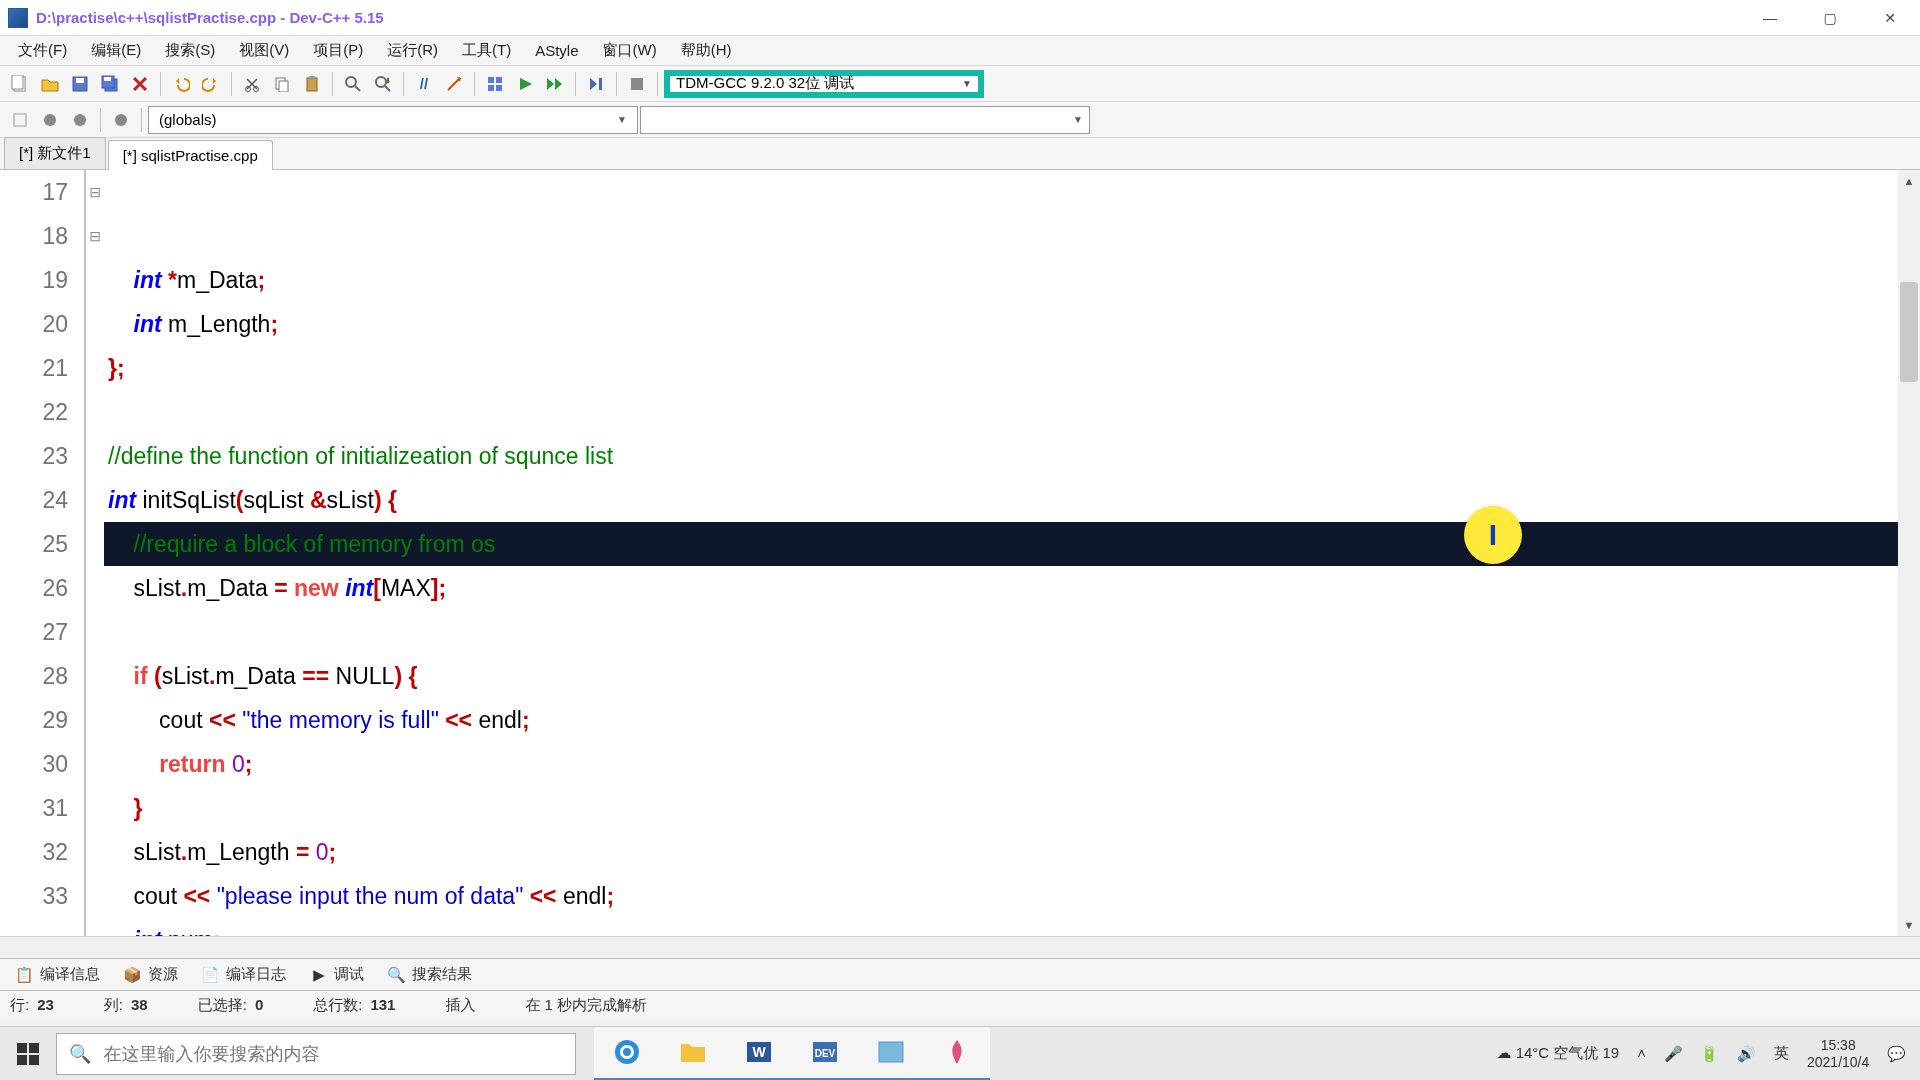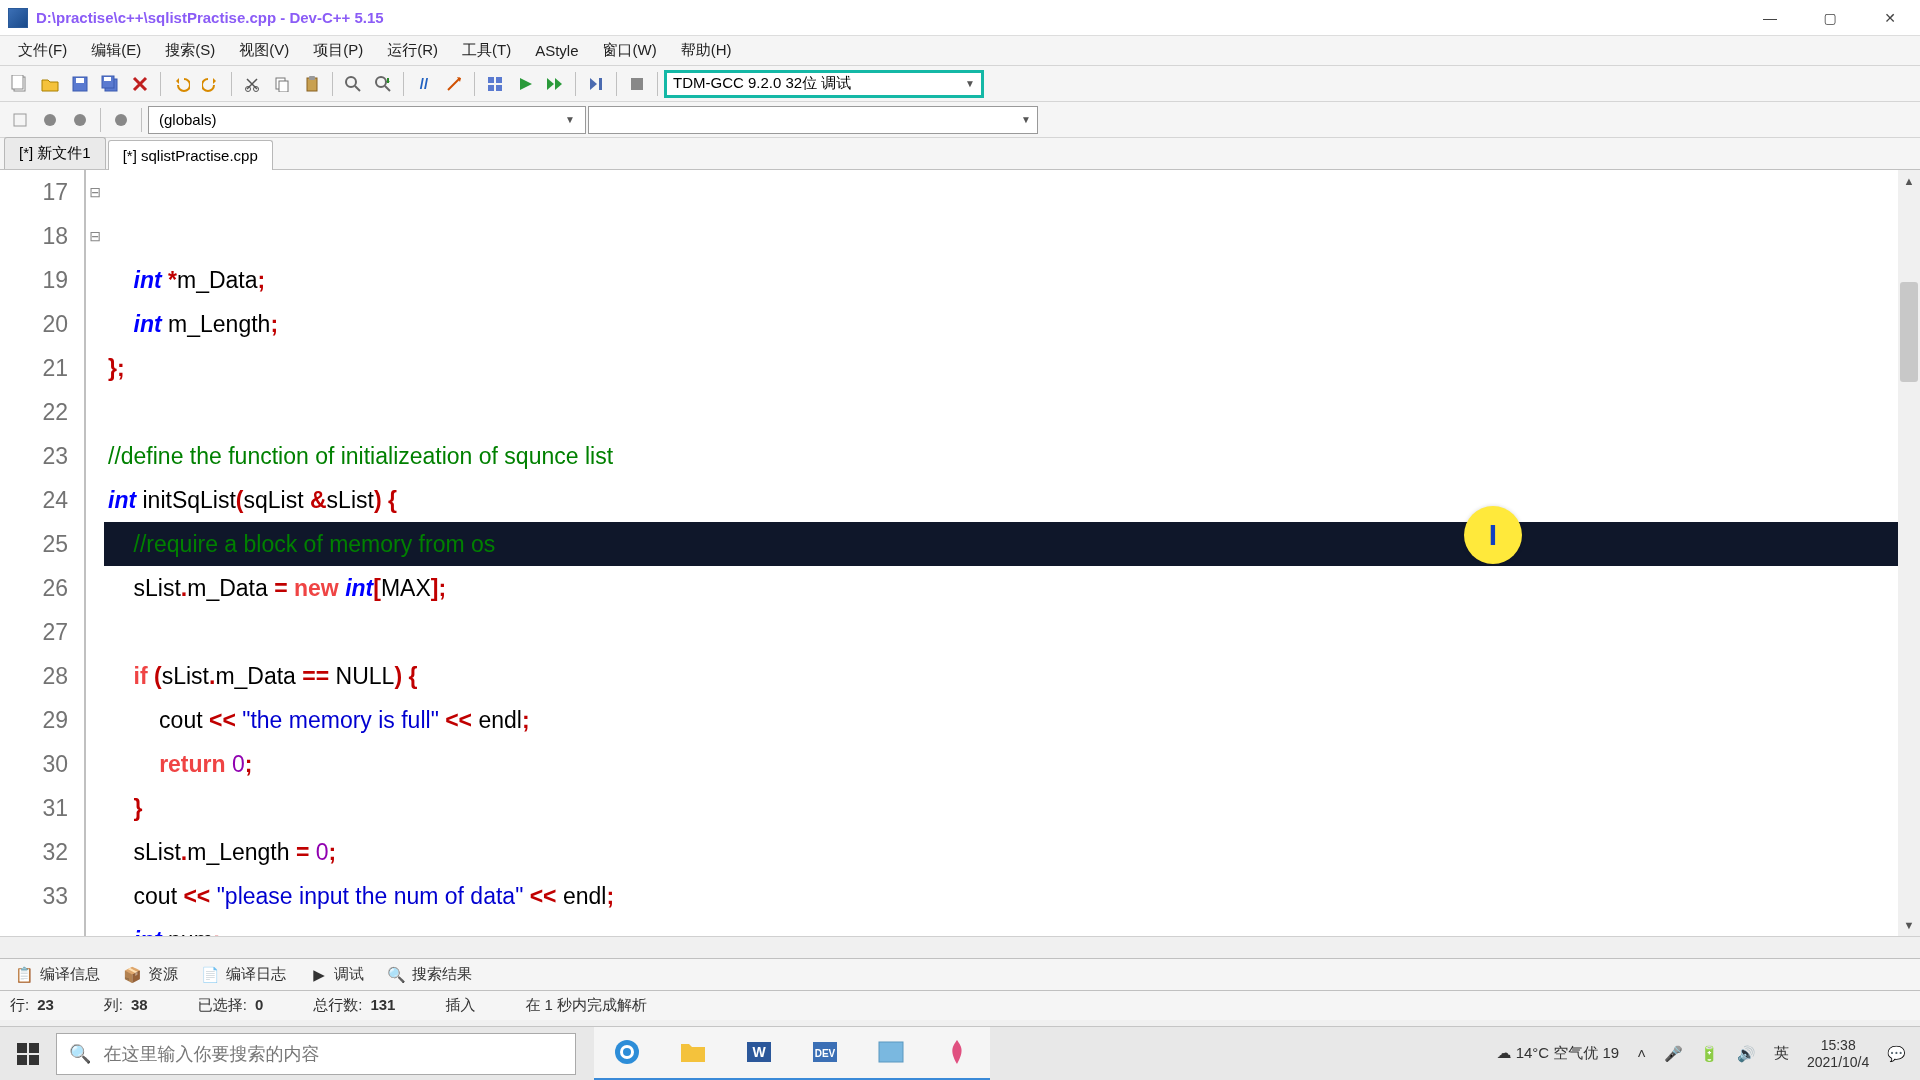"TDM-GCC 9.2.0 32位 调试" .compiler-select { border: 3px solid #14b8a6 -> 6px solid #14b8a6 }
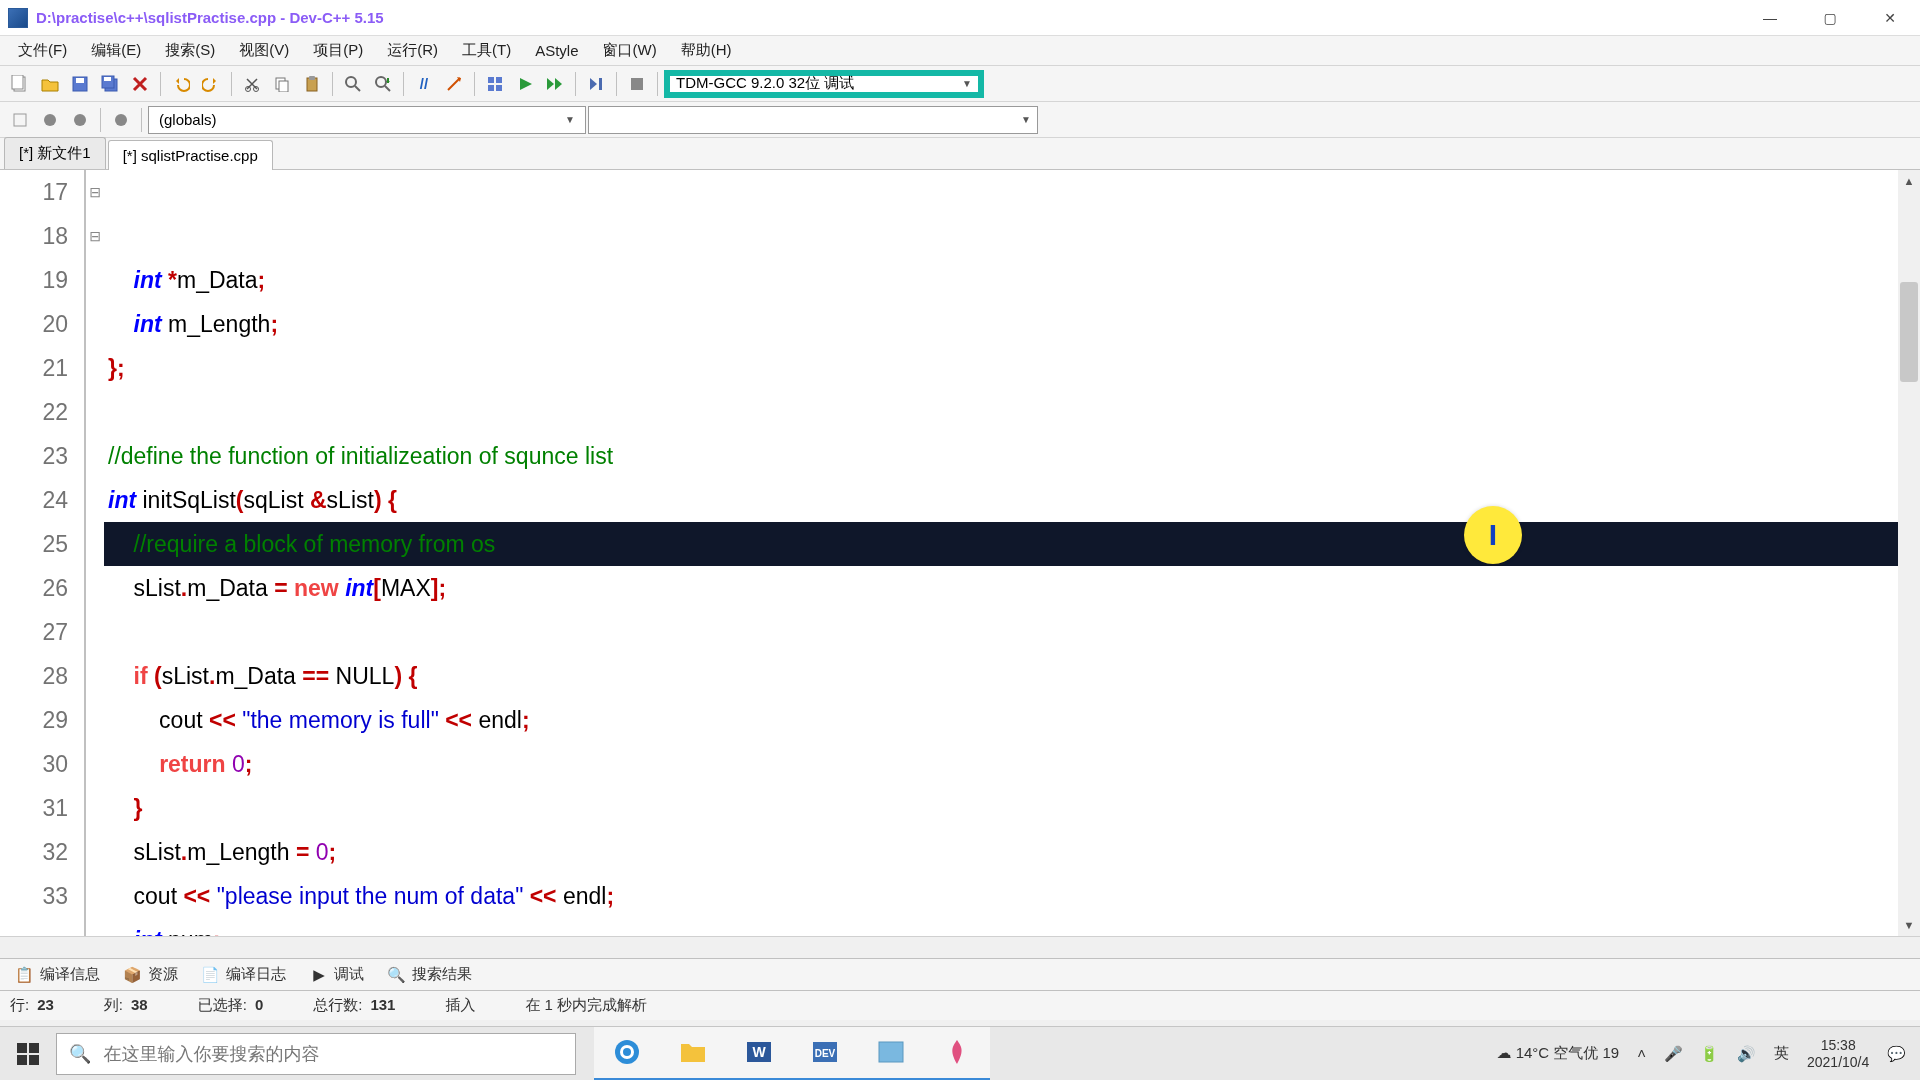"(globals)" .scope-select { width: 438px -> 490px }
